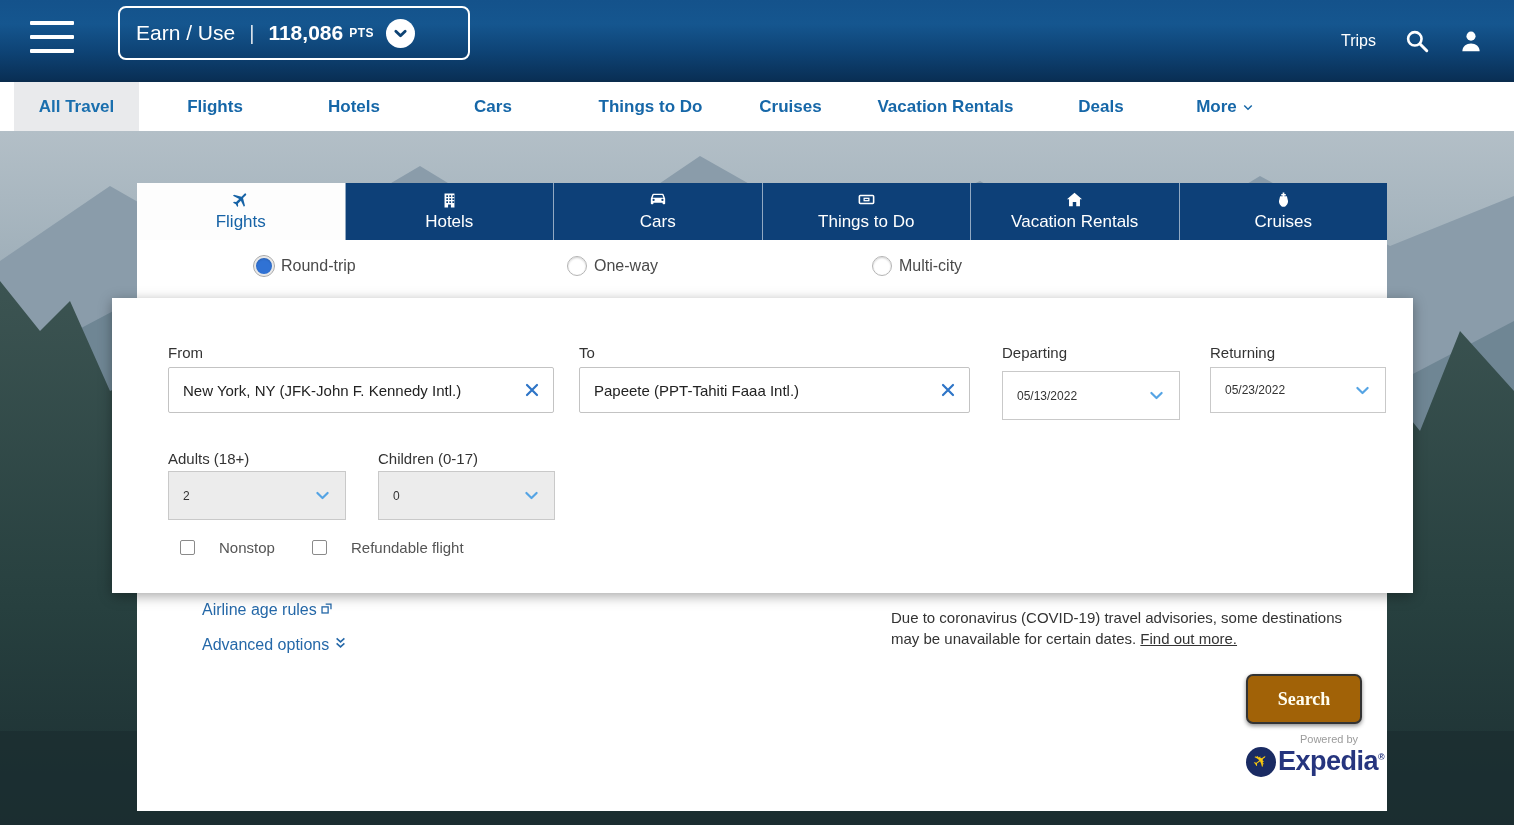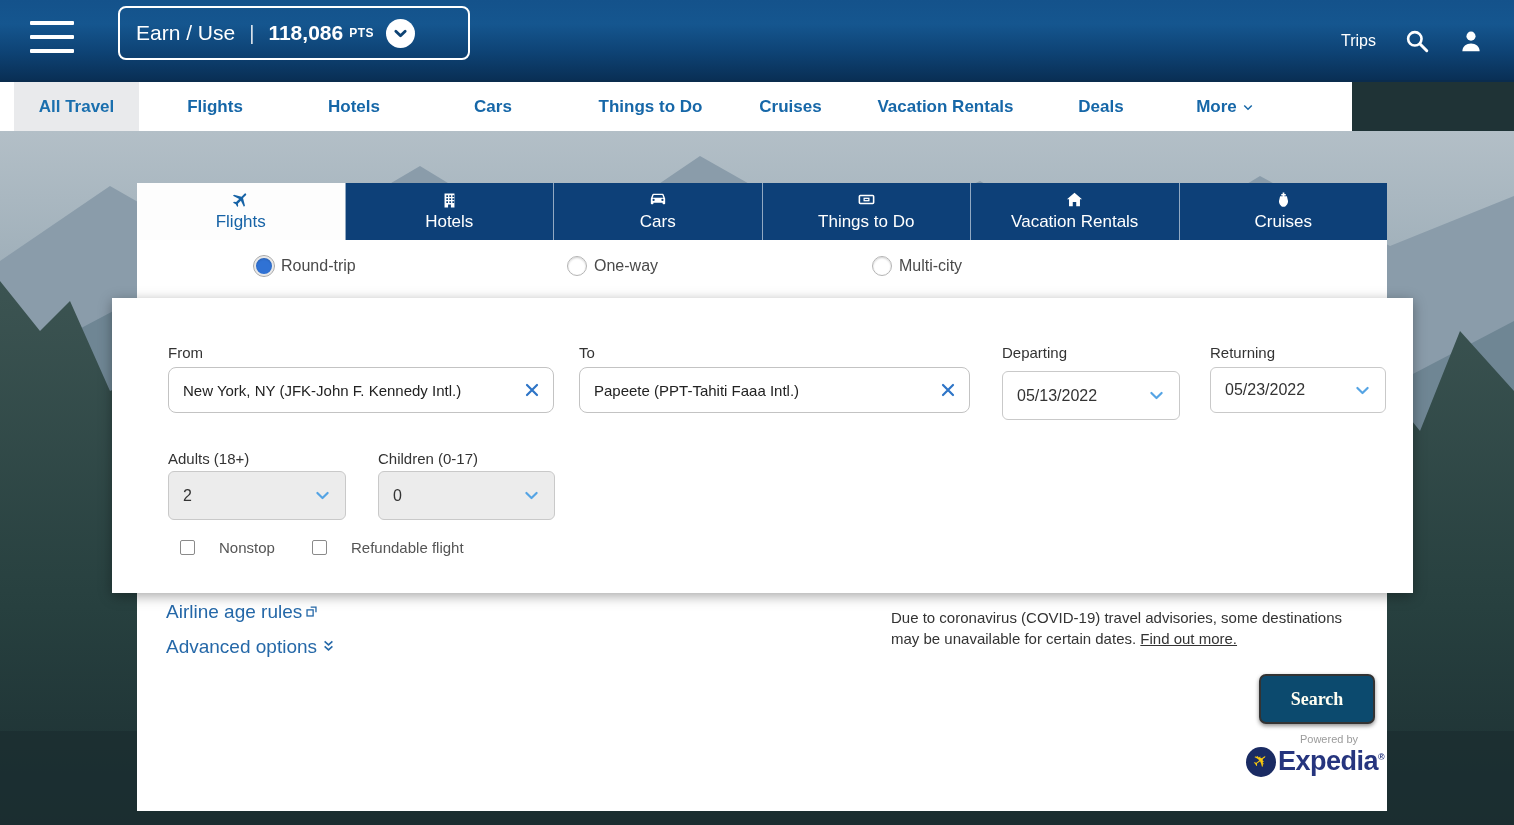"All Travel" .navbar { width: 1352px -> 1514px }
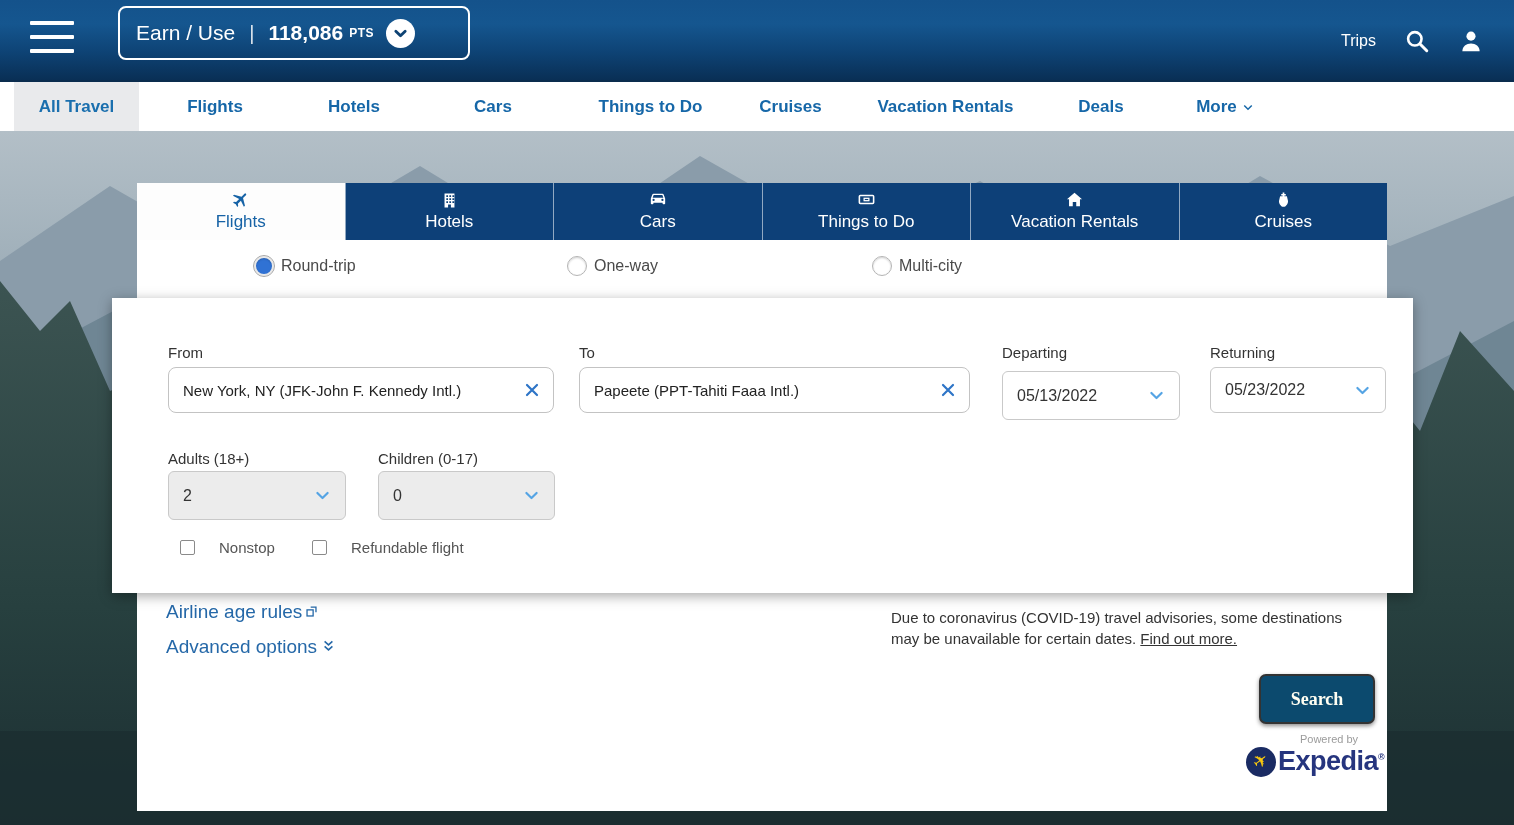"New York, NY (JFK-John F." .field { border-radius: 8px -> 2px }
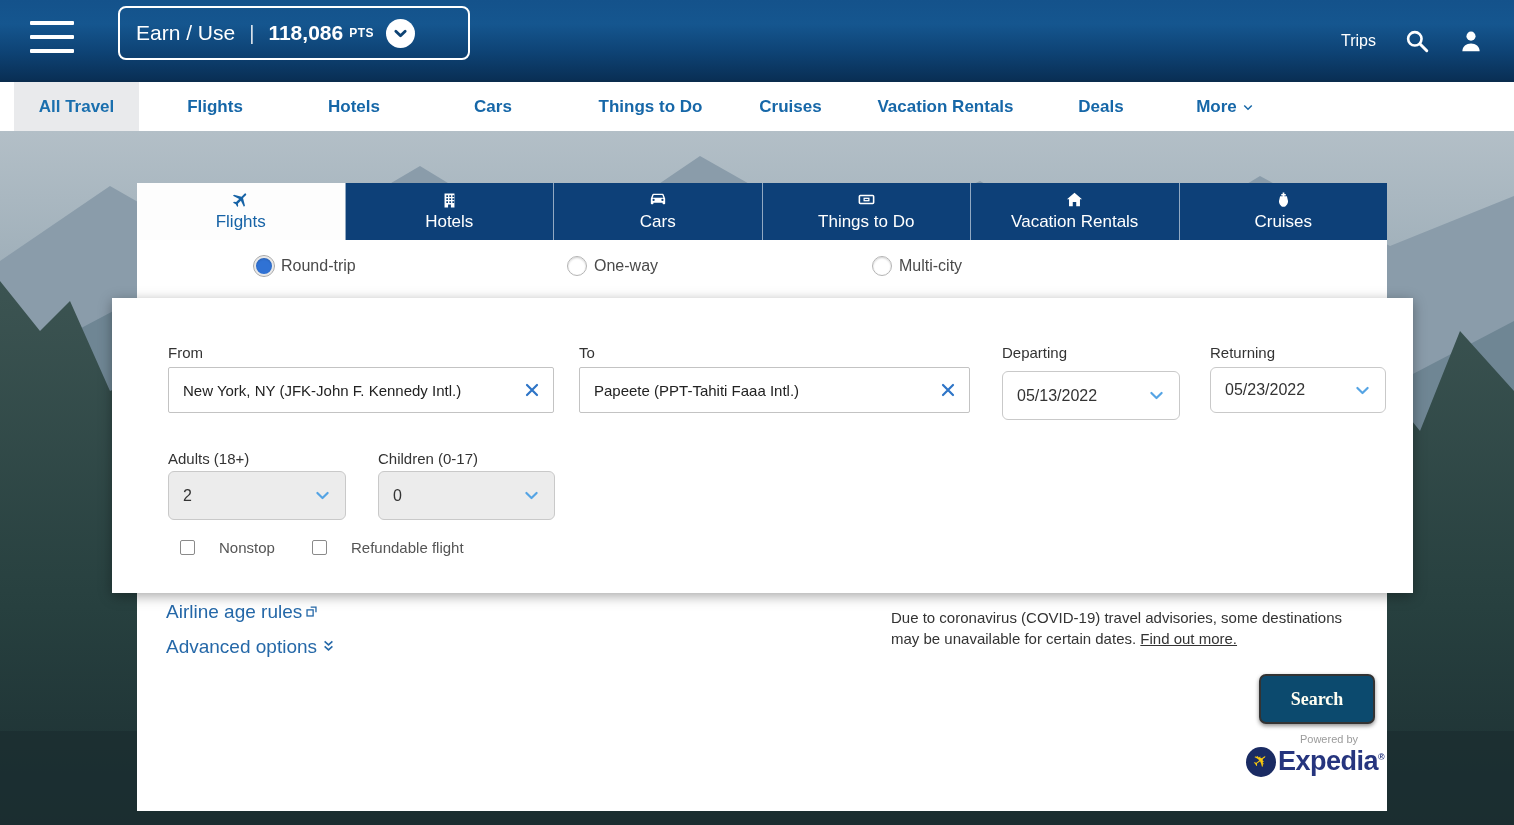"05/13/2022" .selbox { border-radius: 6px -> 0; font-size: 16px -> 12px }
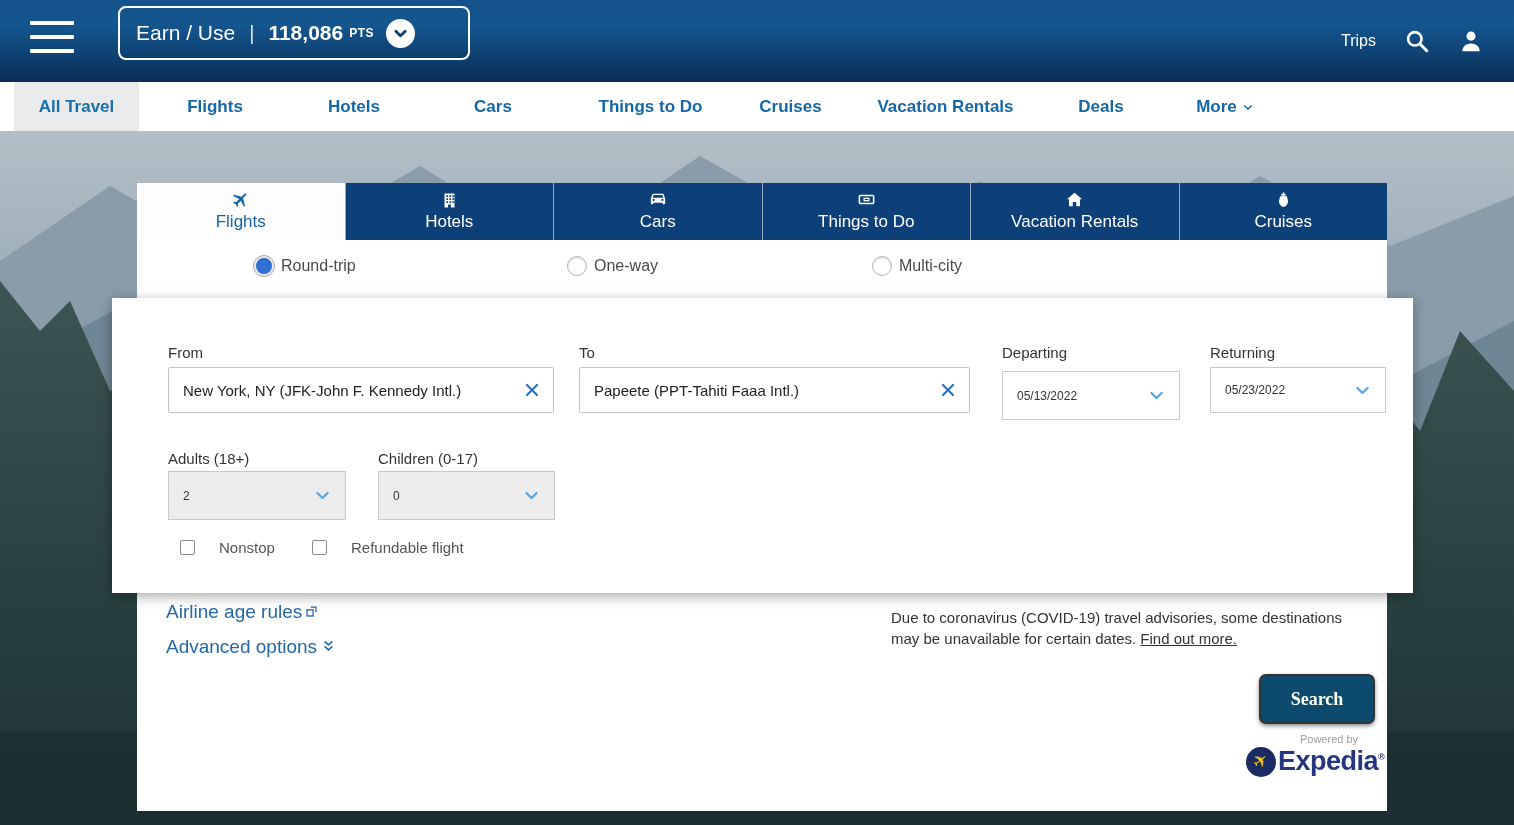"Airline age rules" .tlink { font-size: 19px -> 16px; margin-left: none -> 36px }
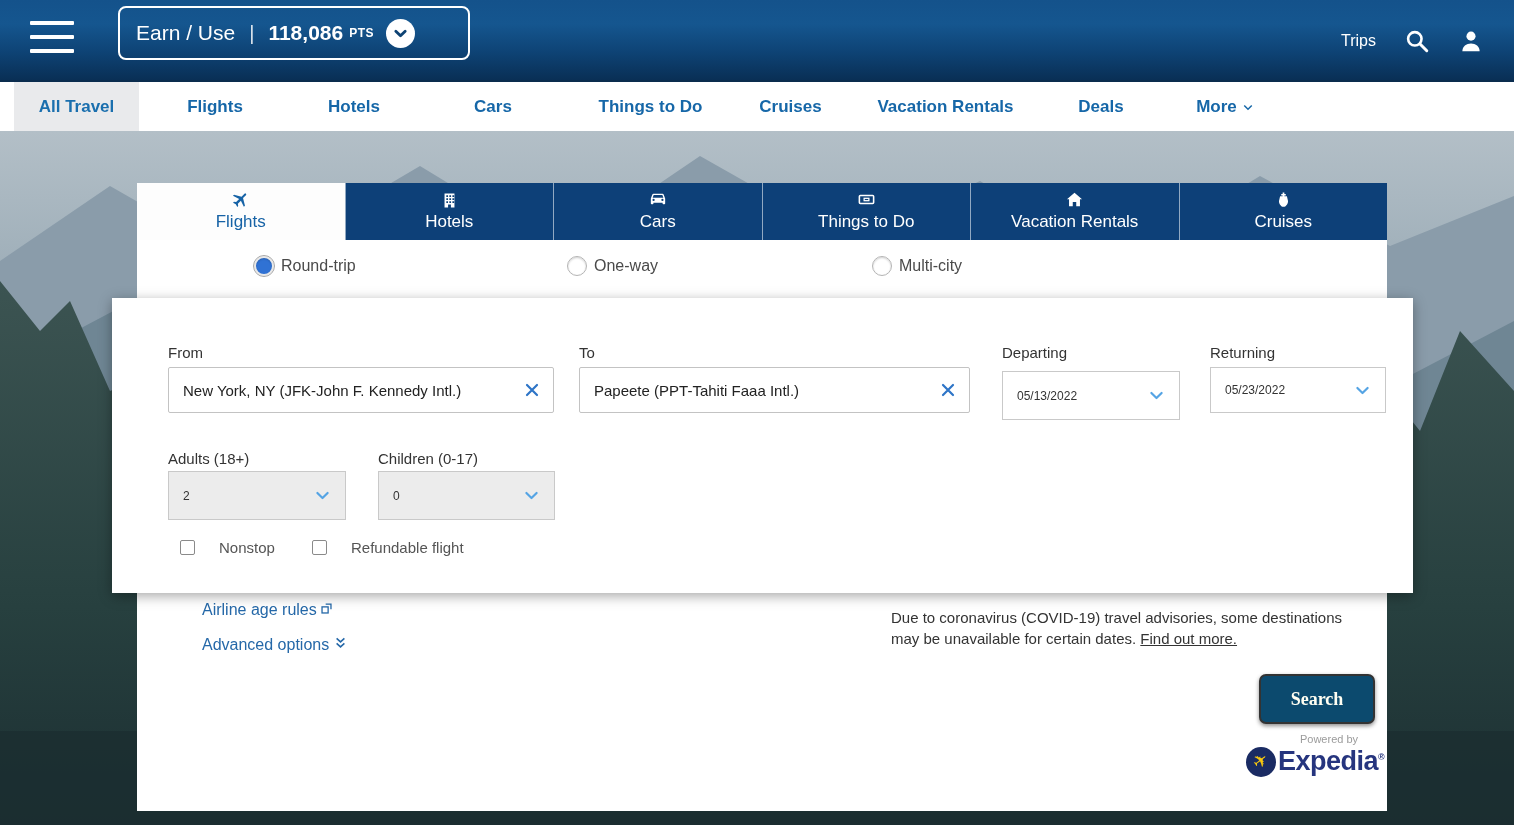"Search" .search-btn { background: #0c4a6e -> #a16207; margin-left: 13px -> none }
